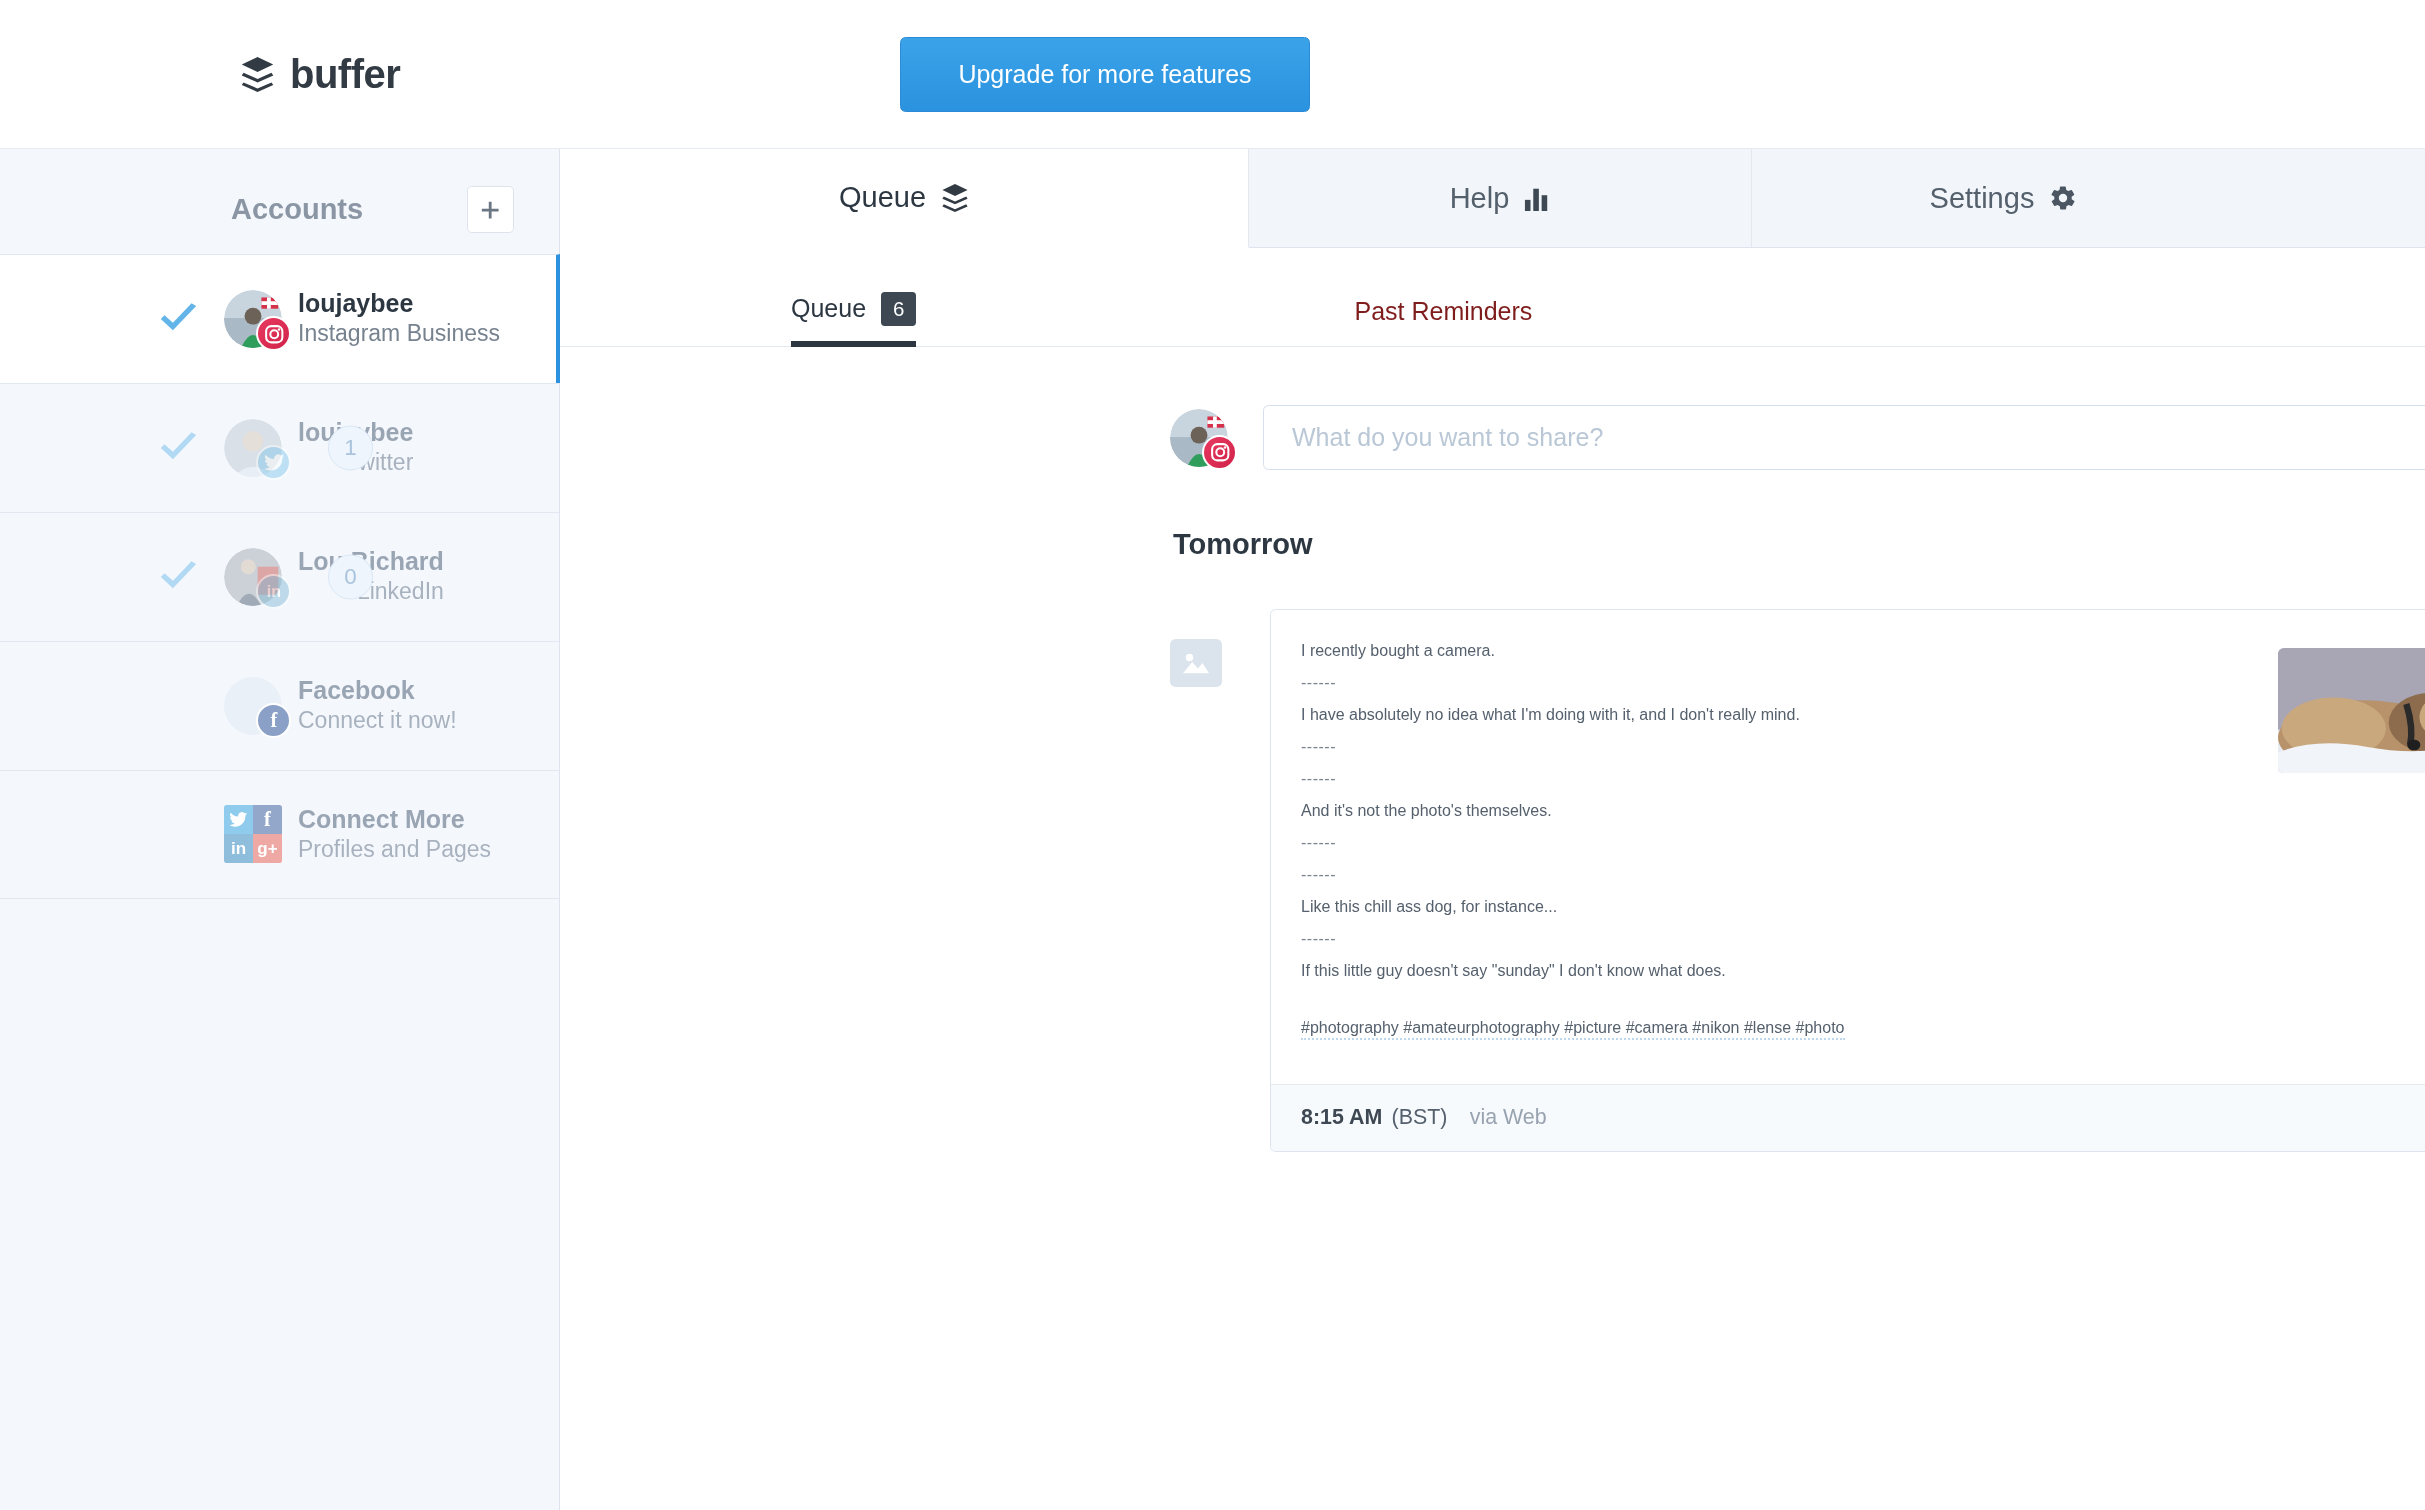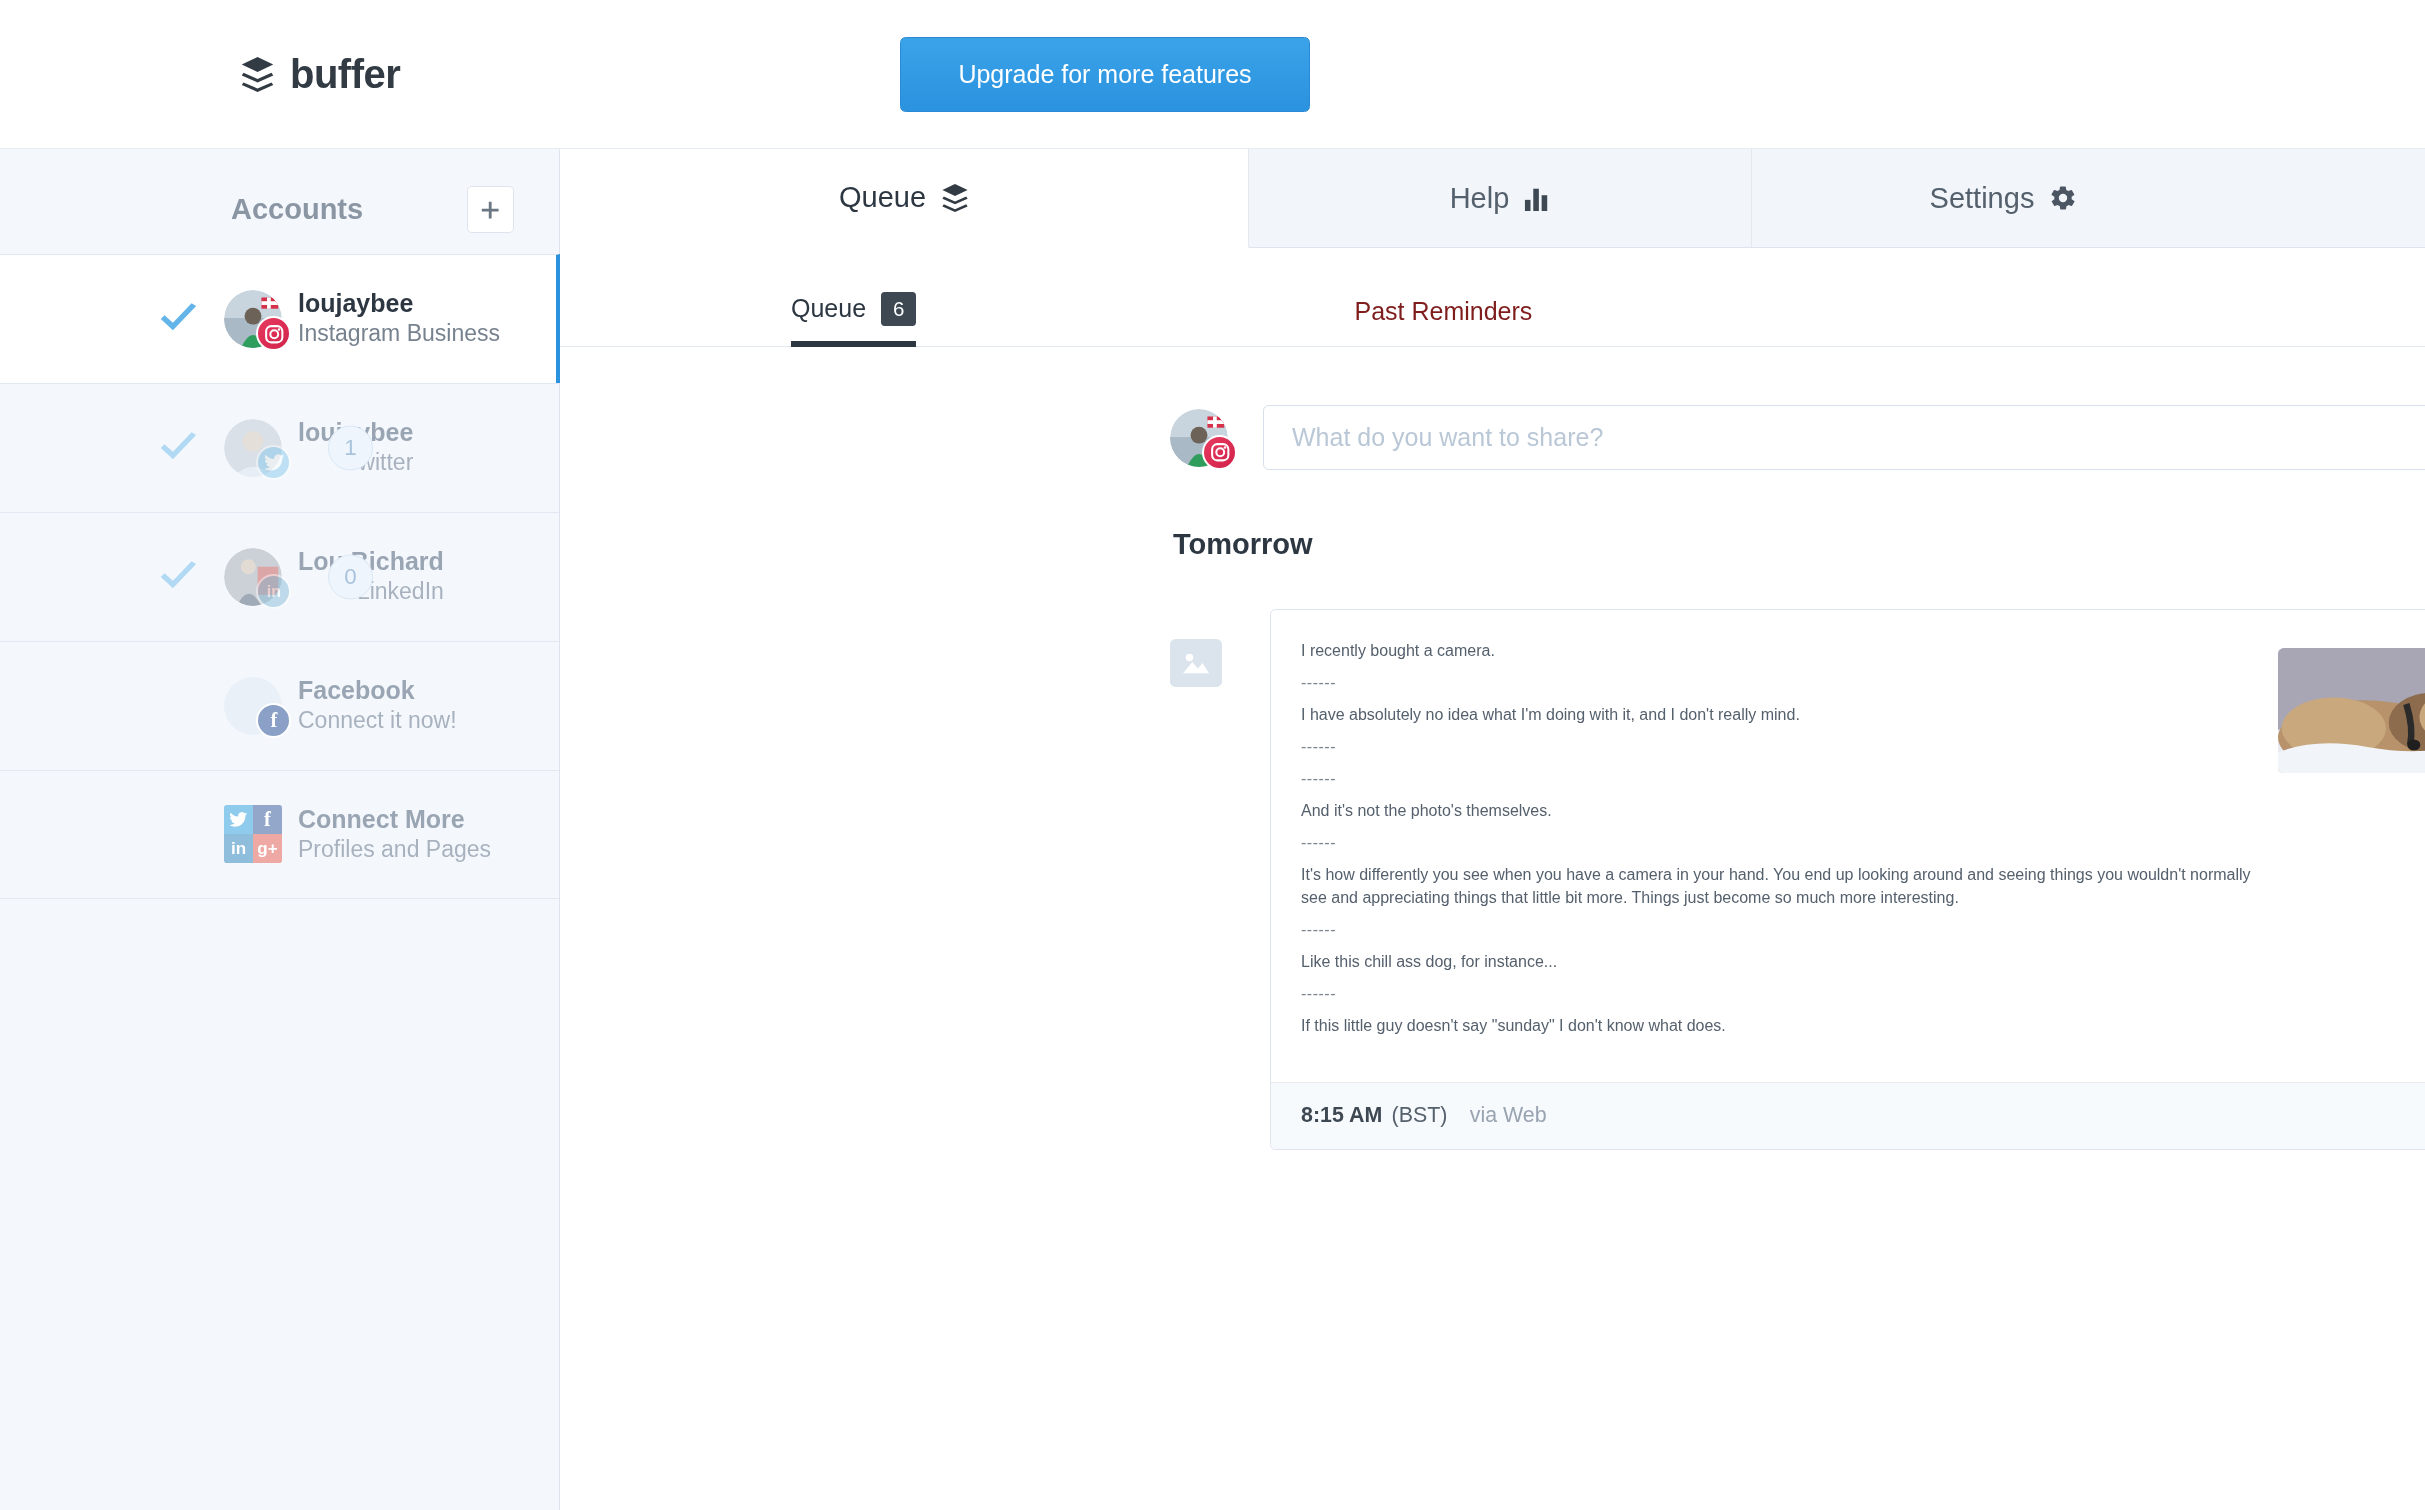"It's how differently you see" p { html: <p>It's how differently you see when you have a camera in your hand. You end up looking around and seeing things you wouldn't normally see and appreciating things that little bit more. Things just become so much more interesting.</p> -> none }
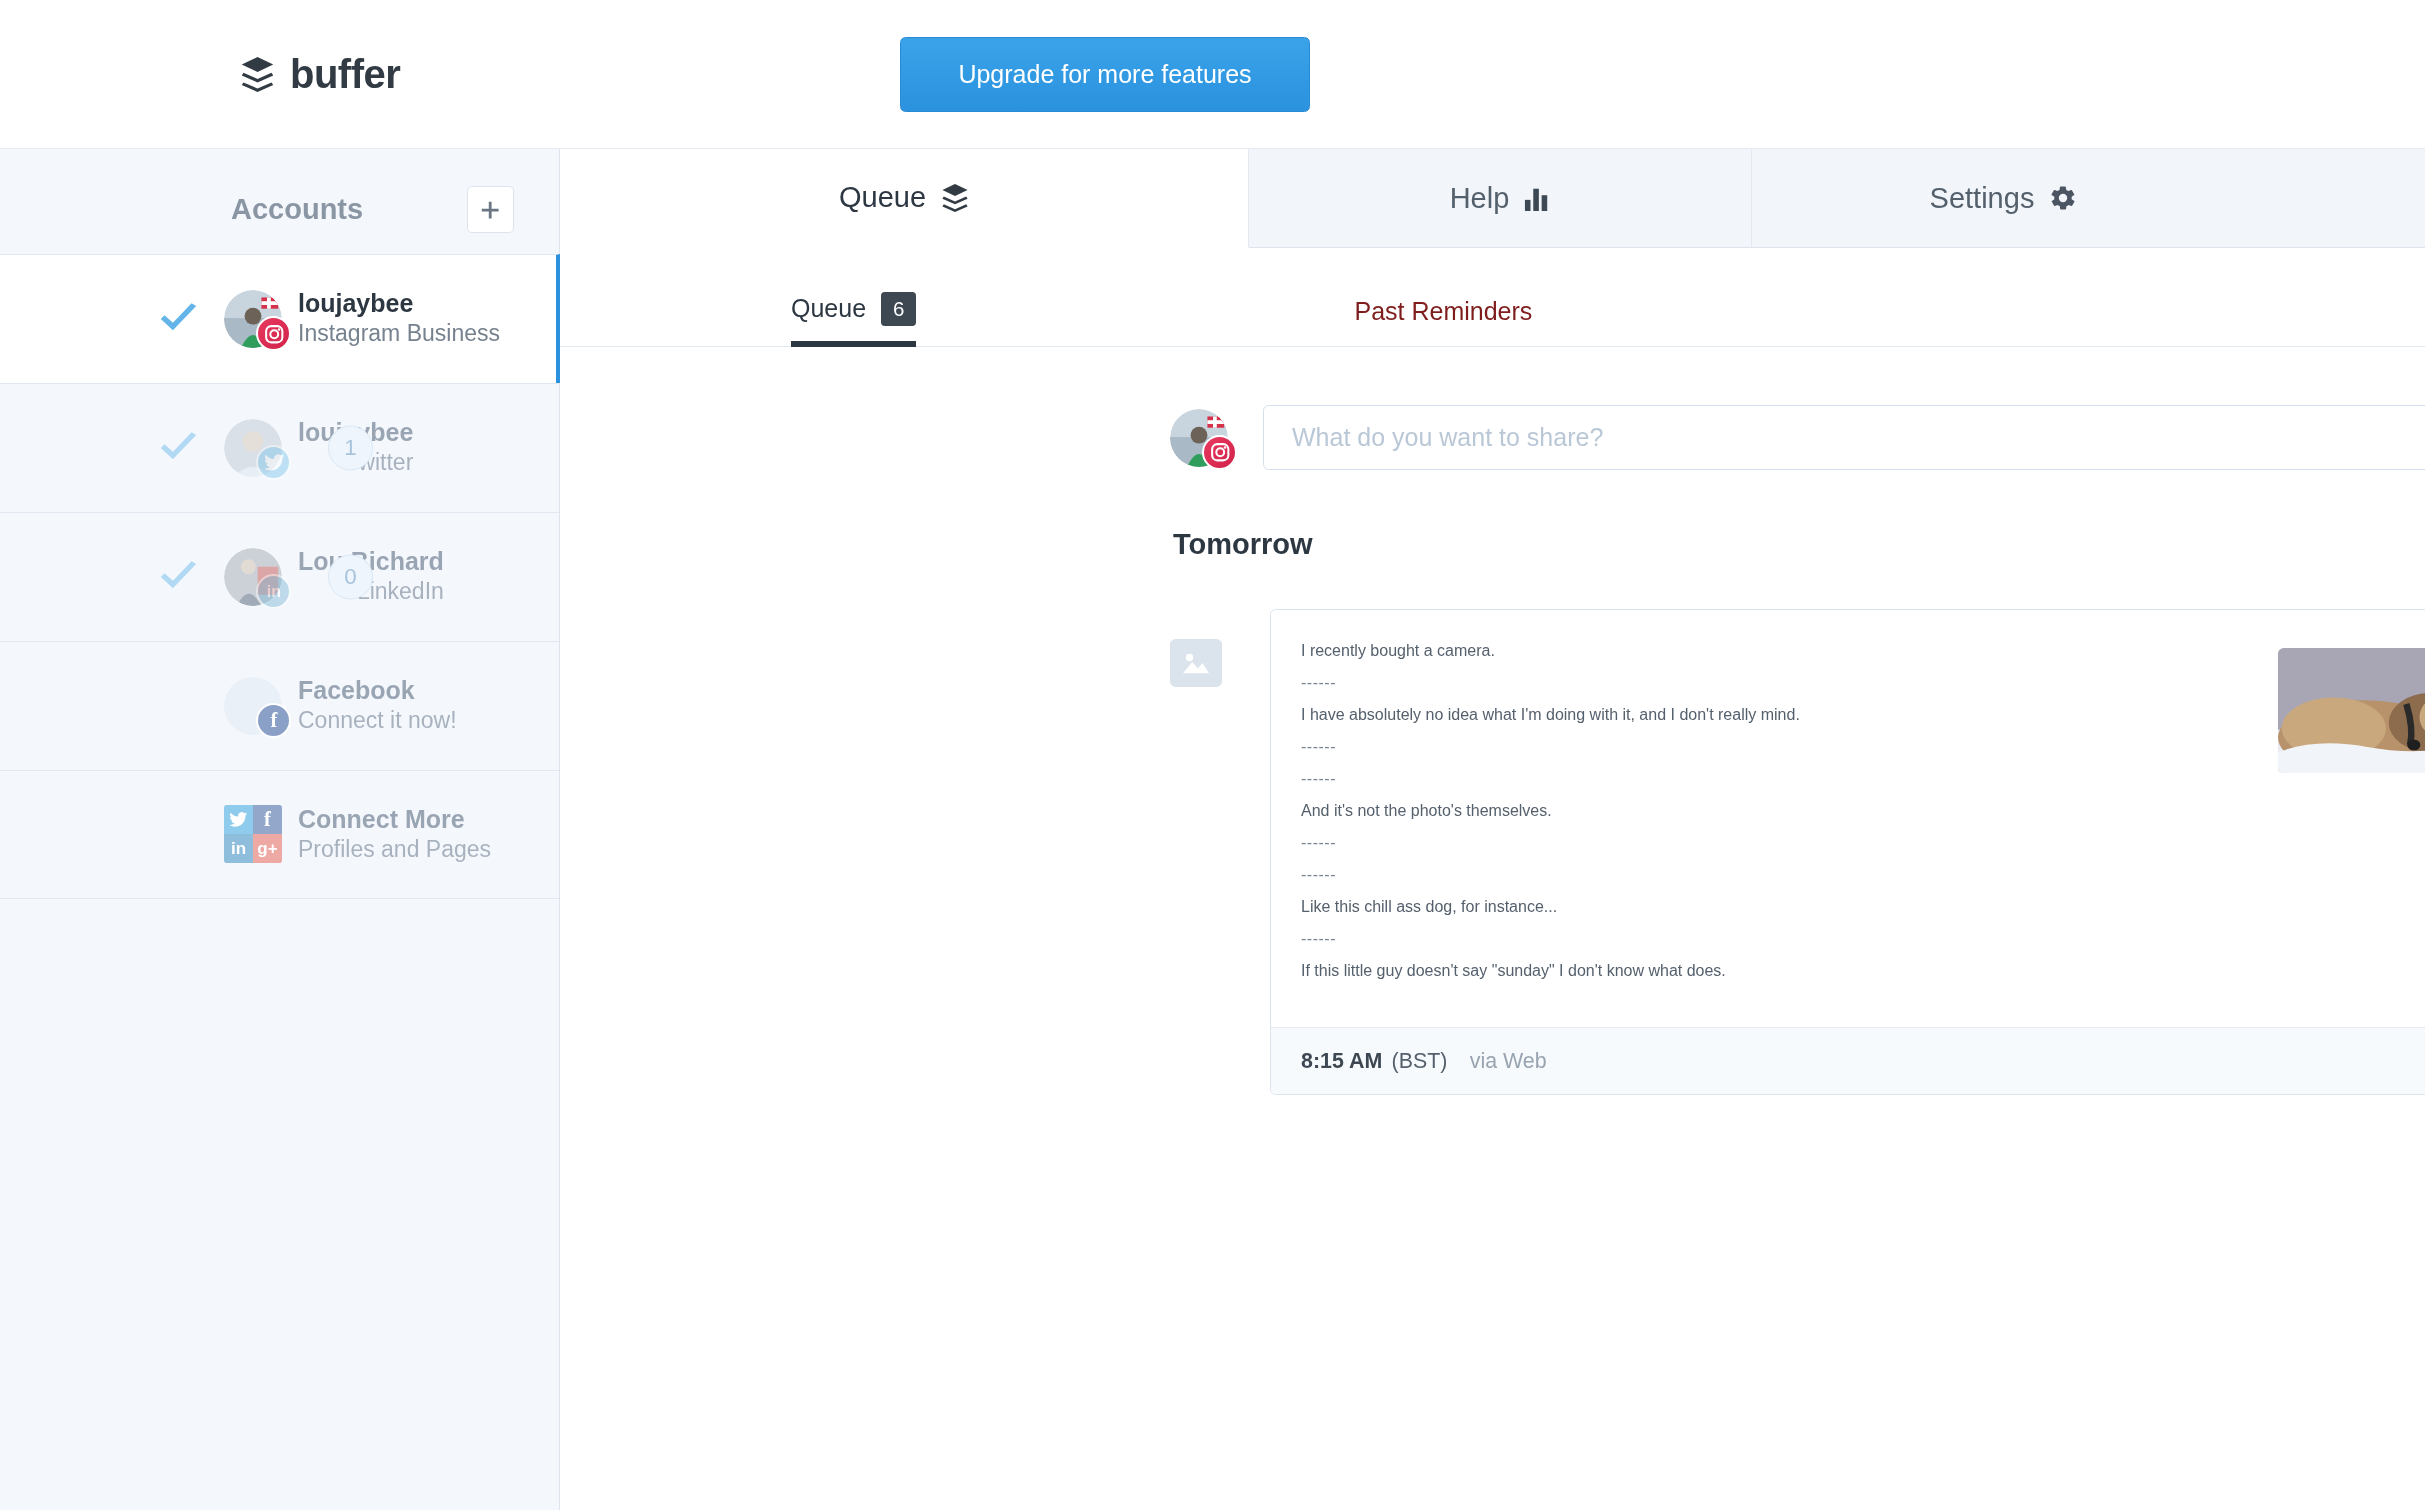"#photography #amateurphotography" p.tags { html: none -> <p><span>#photography #amateurphotography #picture #camera #nikon #lense #photo</span></p> }
